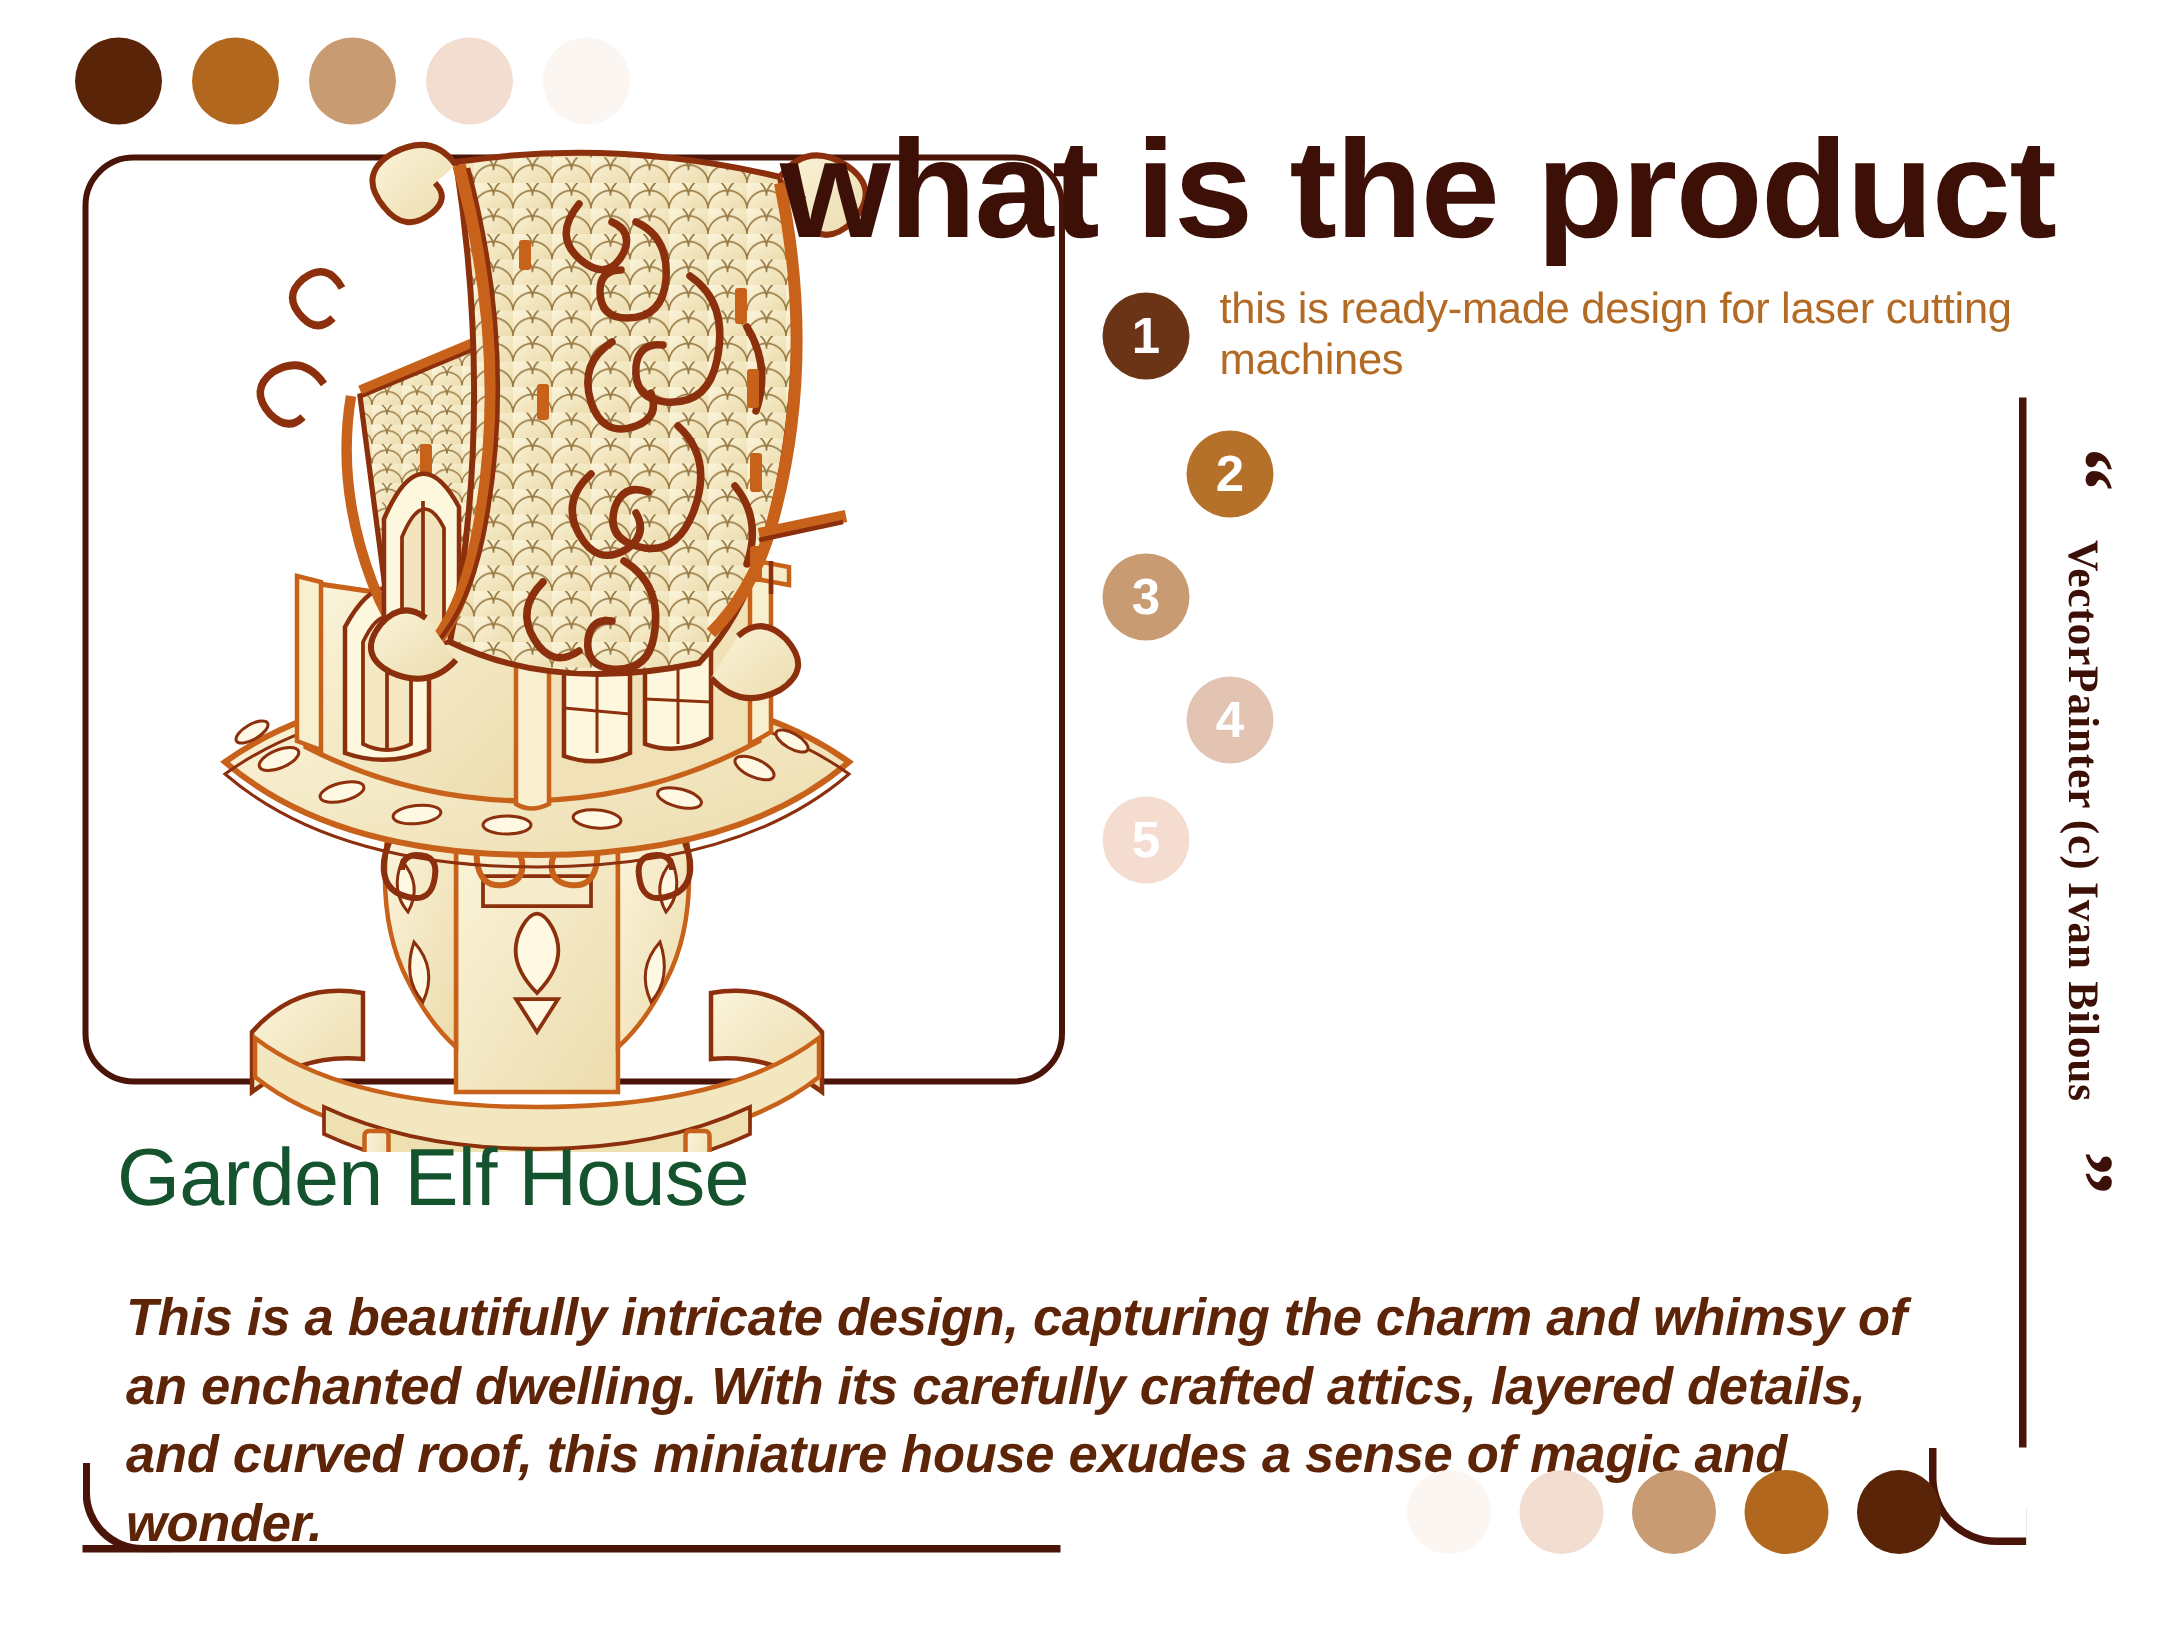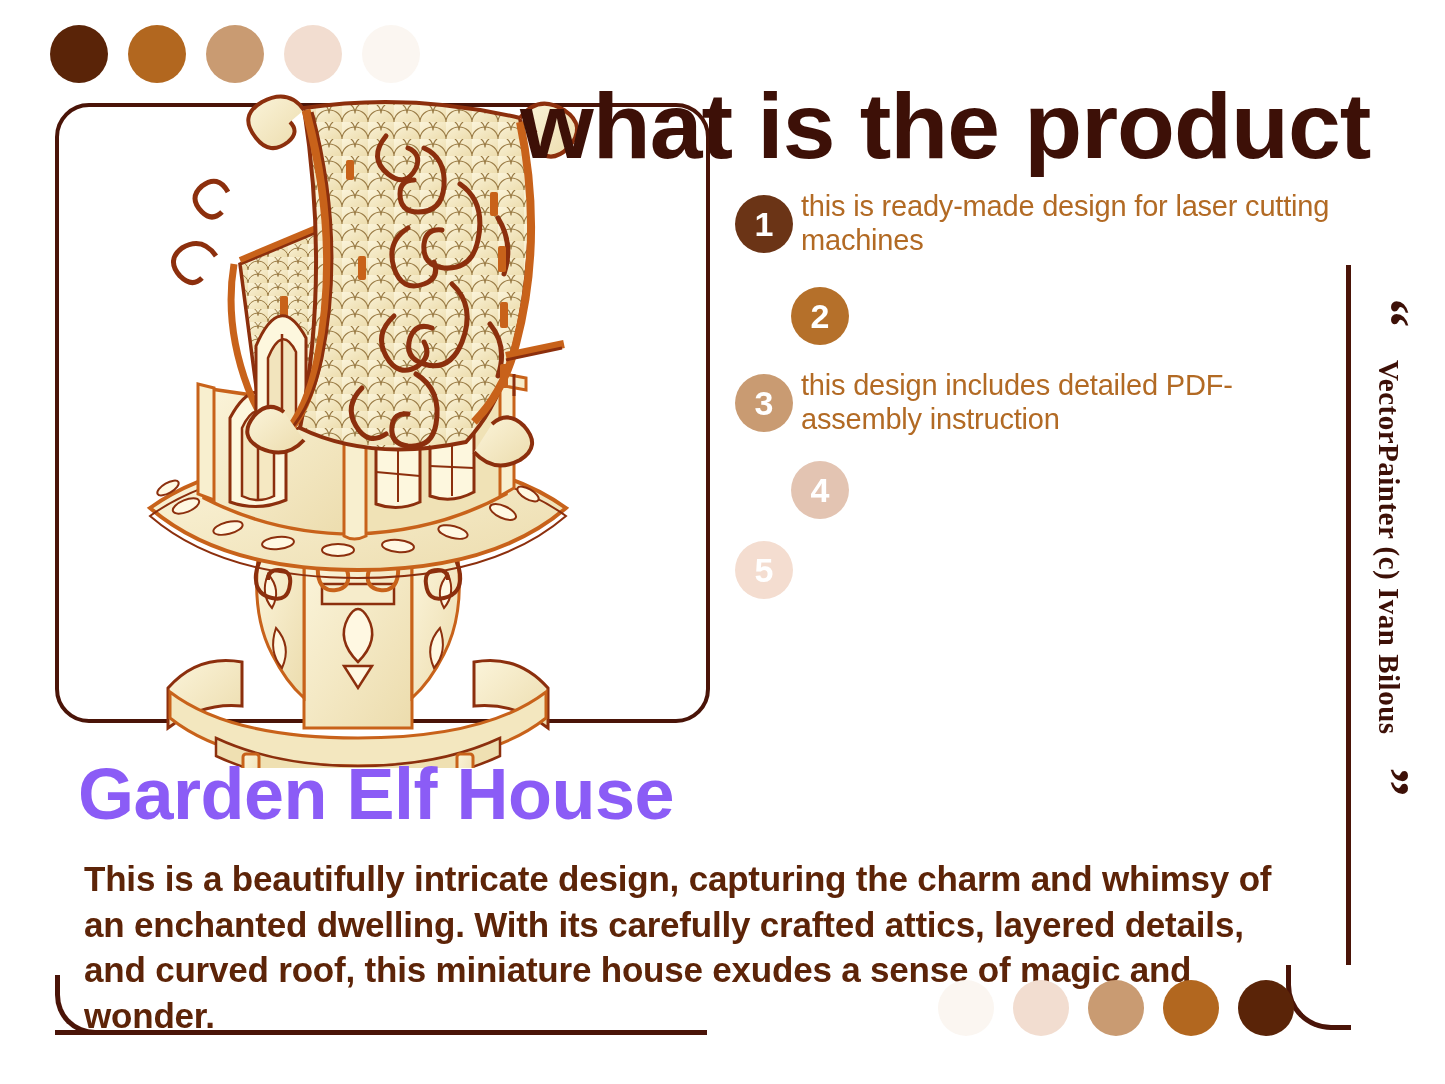"this is ready-made design for" .ftext { margin-left: 8px -> 20px }
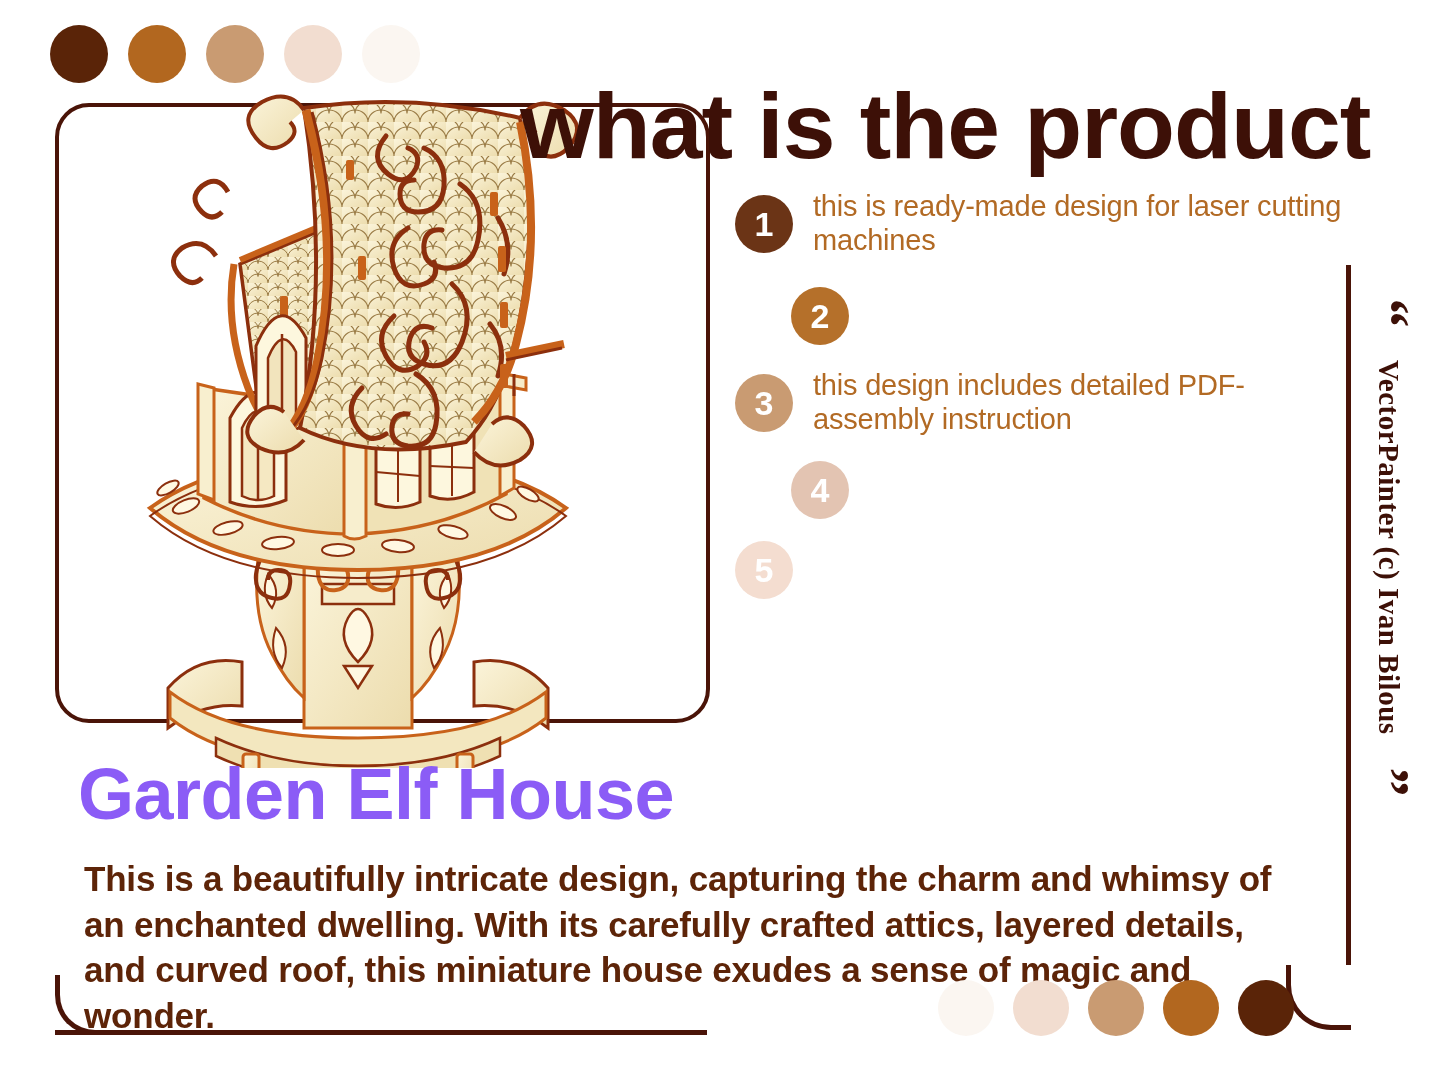"this design includes detailed" div.ftext { html: <div>this design includes detailed PDF-assembly instruction</div> -> none }
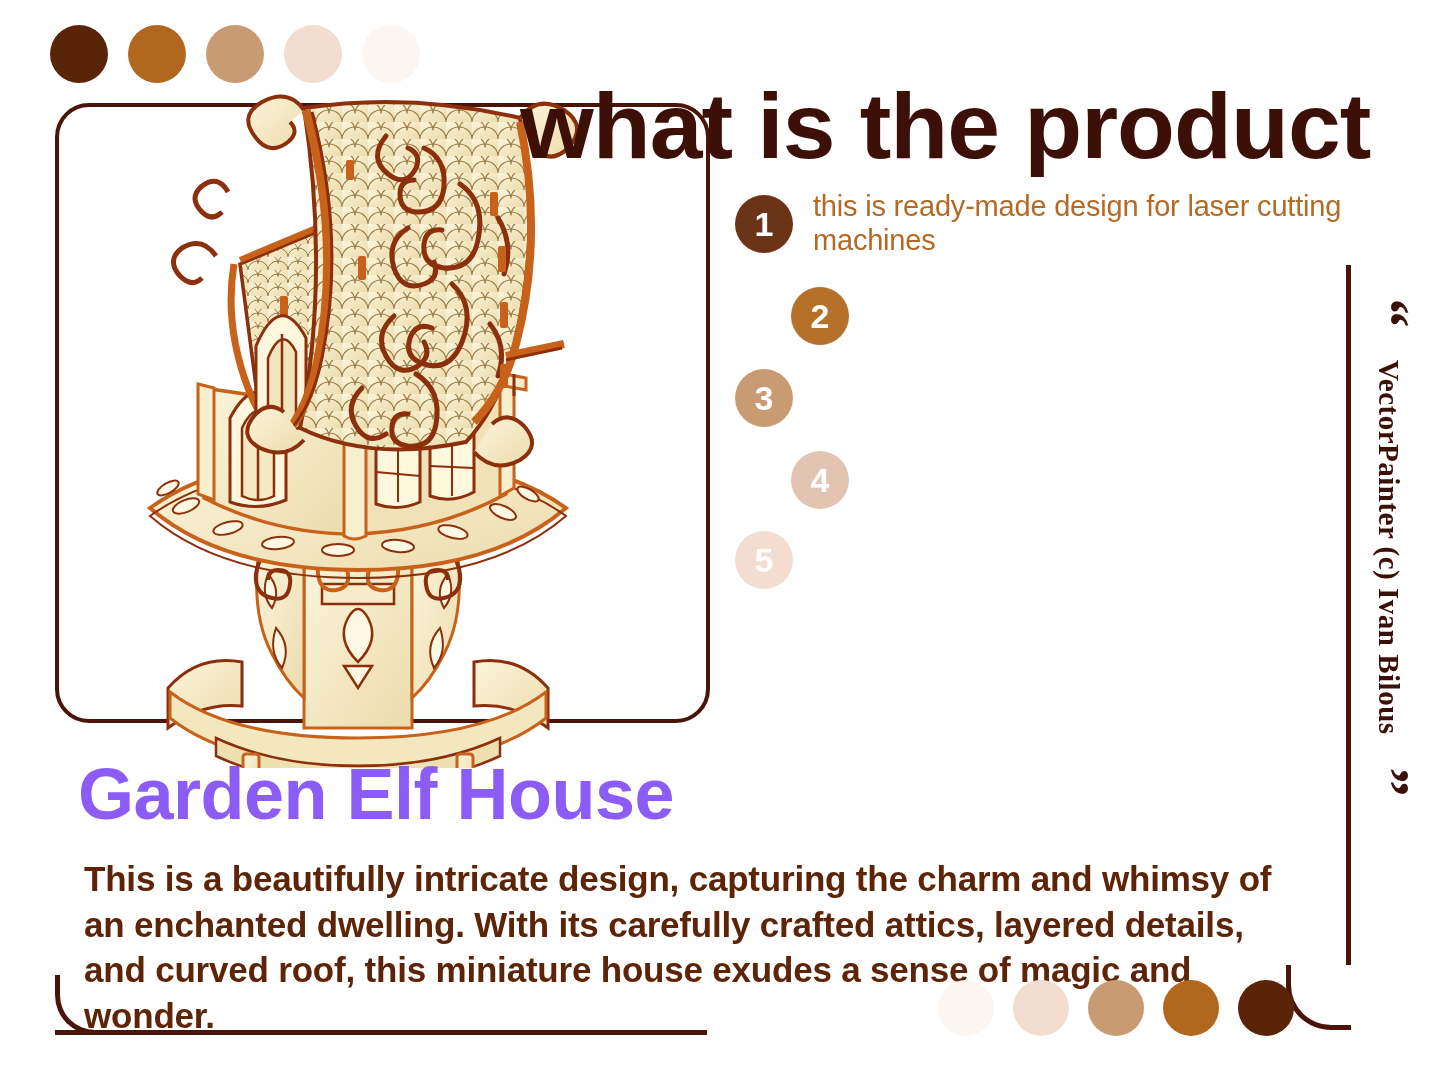"Garden Elf House" .product-title { color: #8b5cf6 -> #14532d; font-size: 72px -> 54px; font-weight: 700 -> 400 }
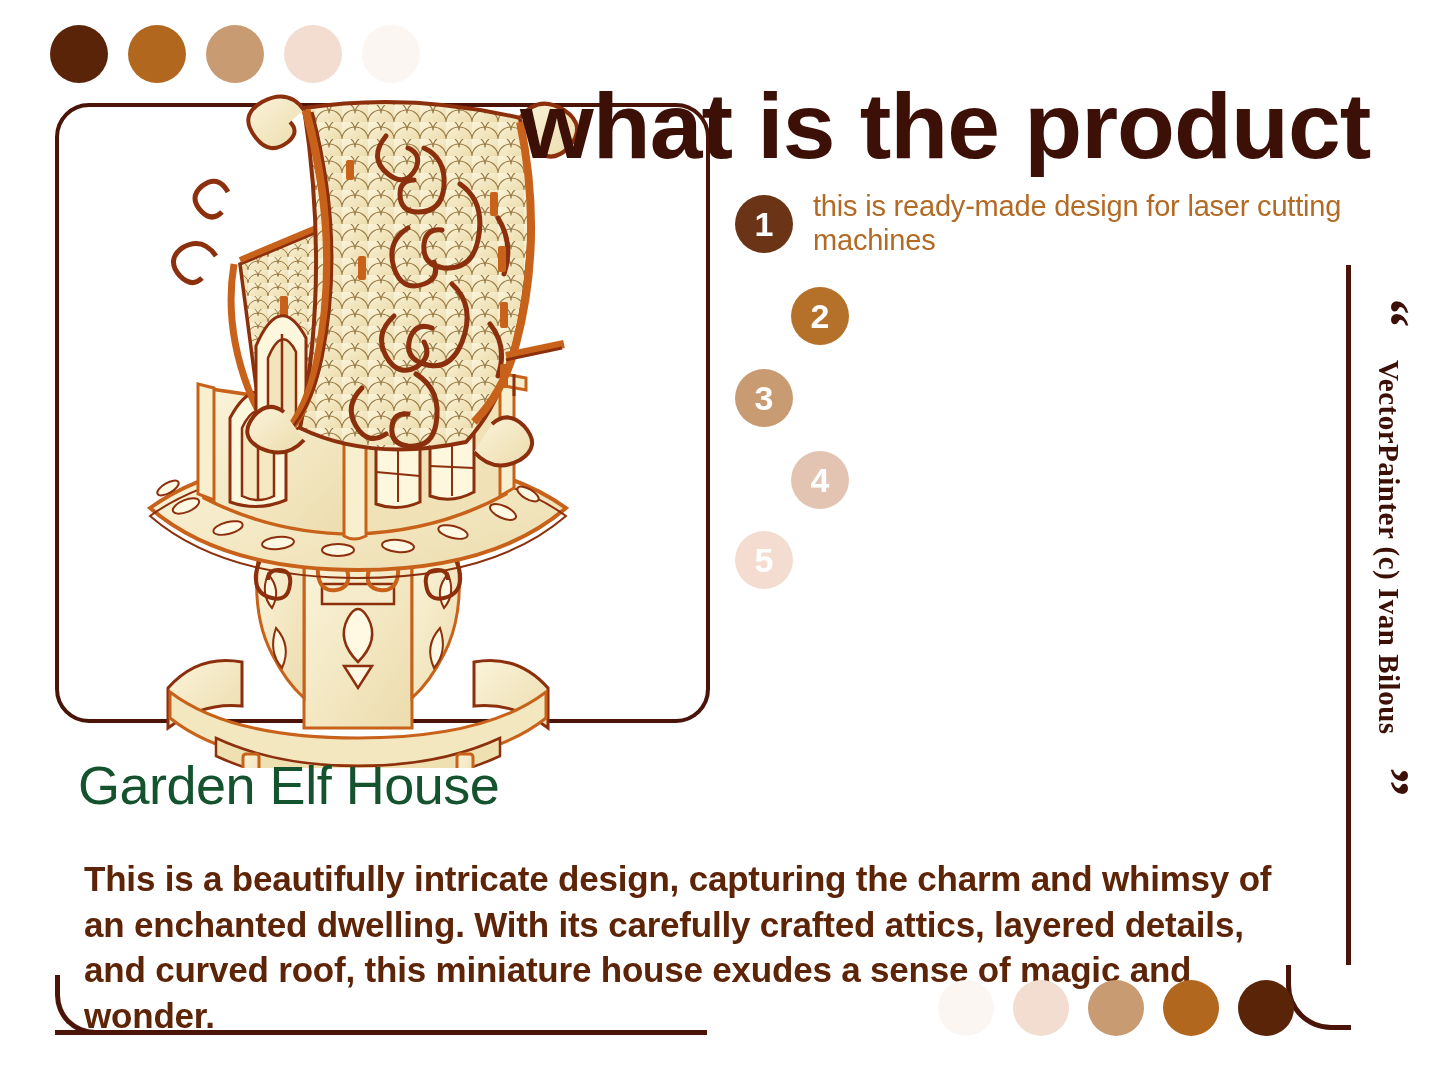"This is a beautifully intricate" .product-desc { font-style: none -> italic }
